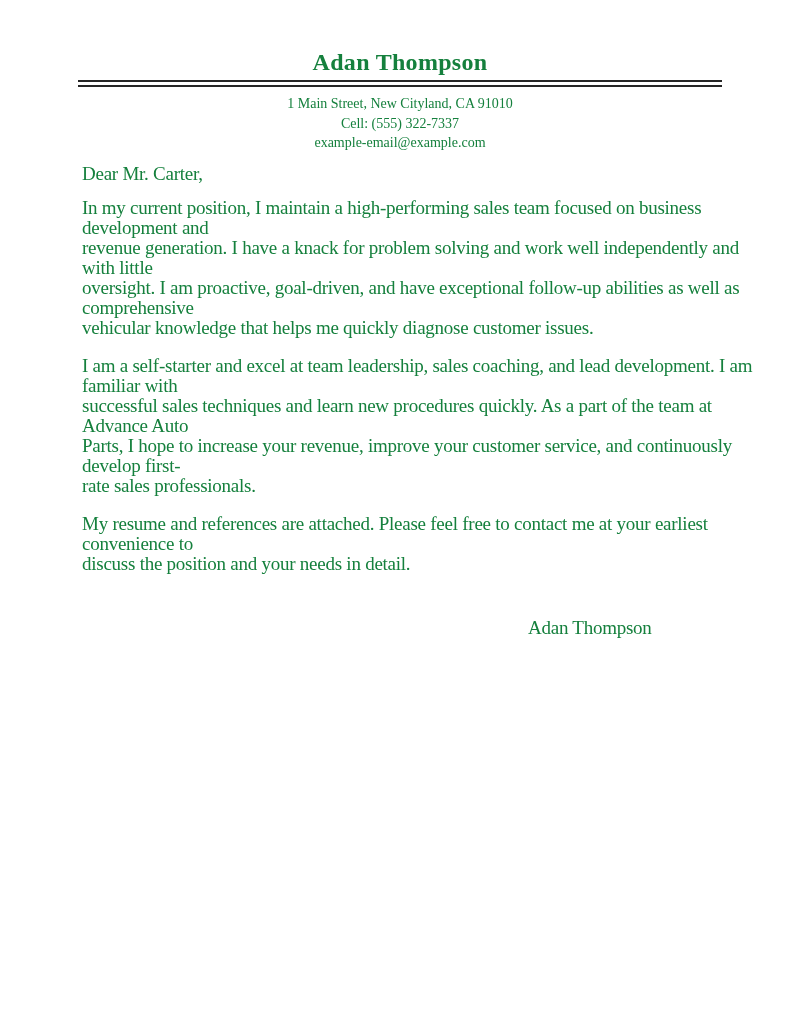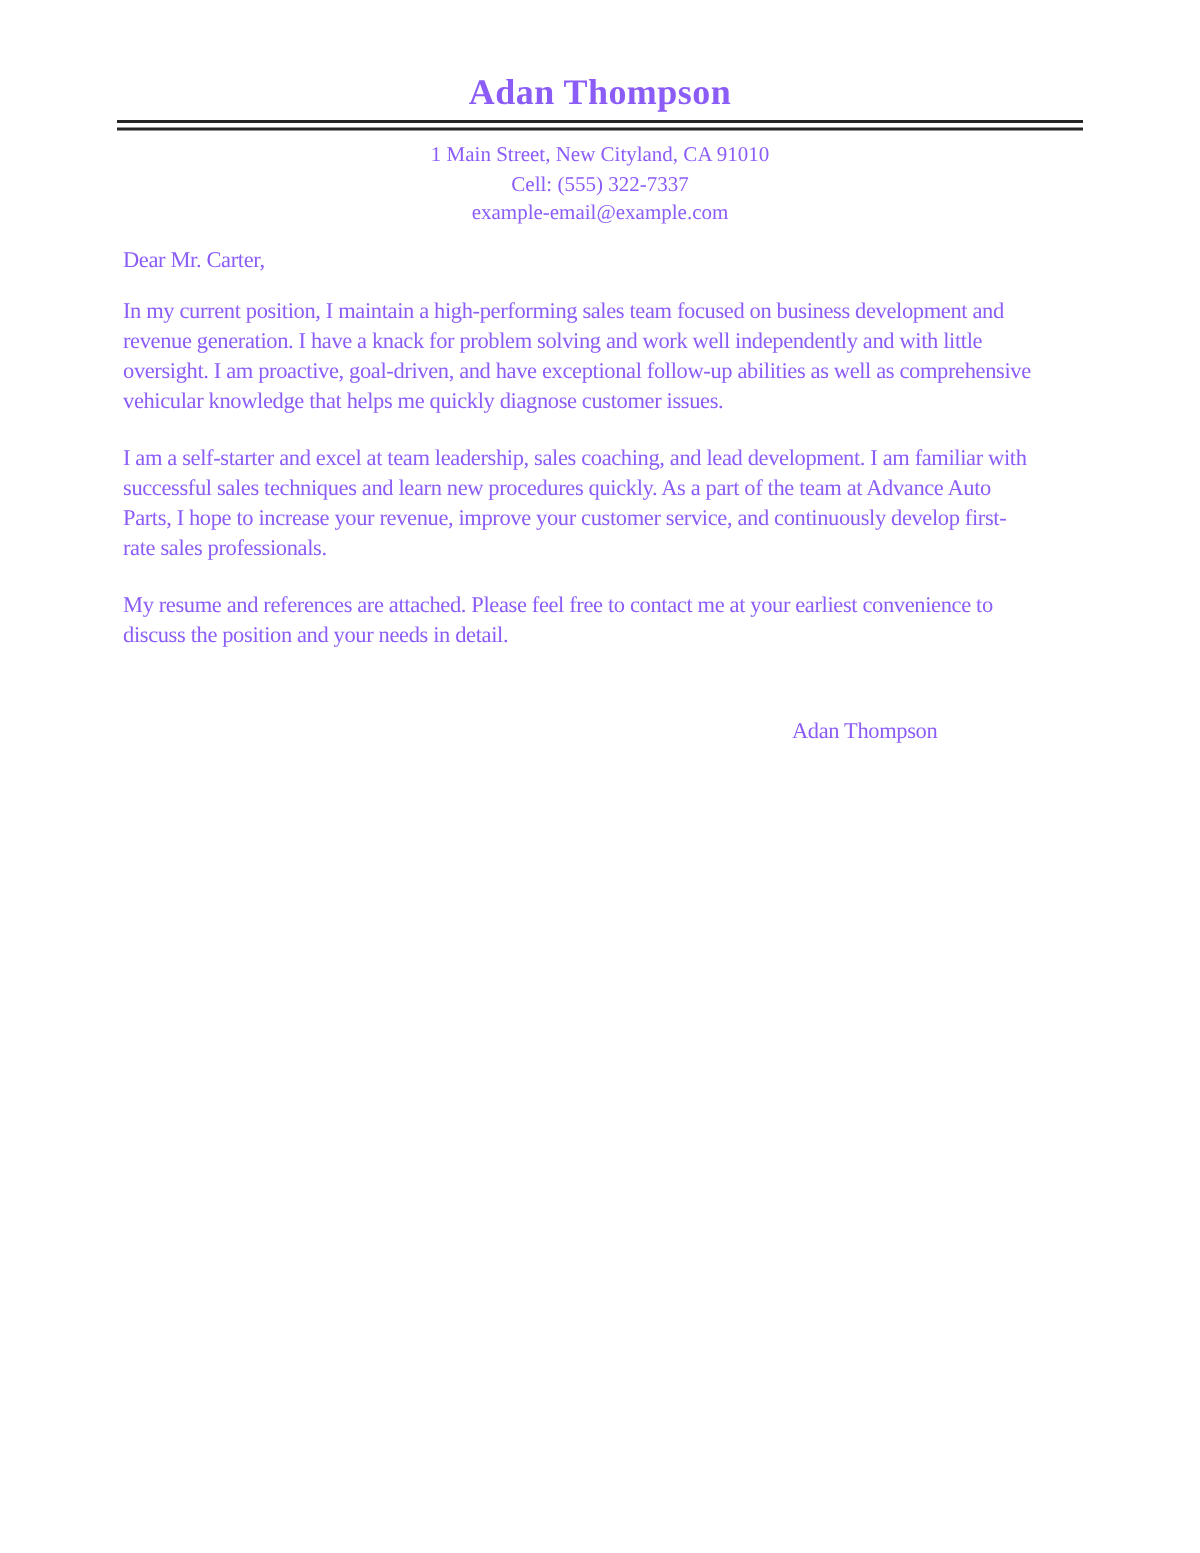"Adan Thompson" .page { color: #8b5cf6 -> #15803d }
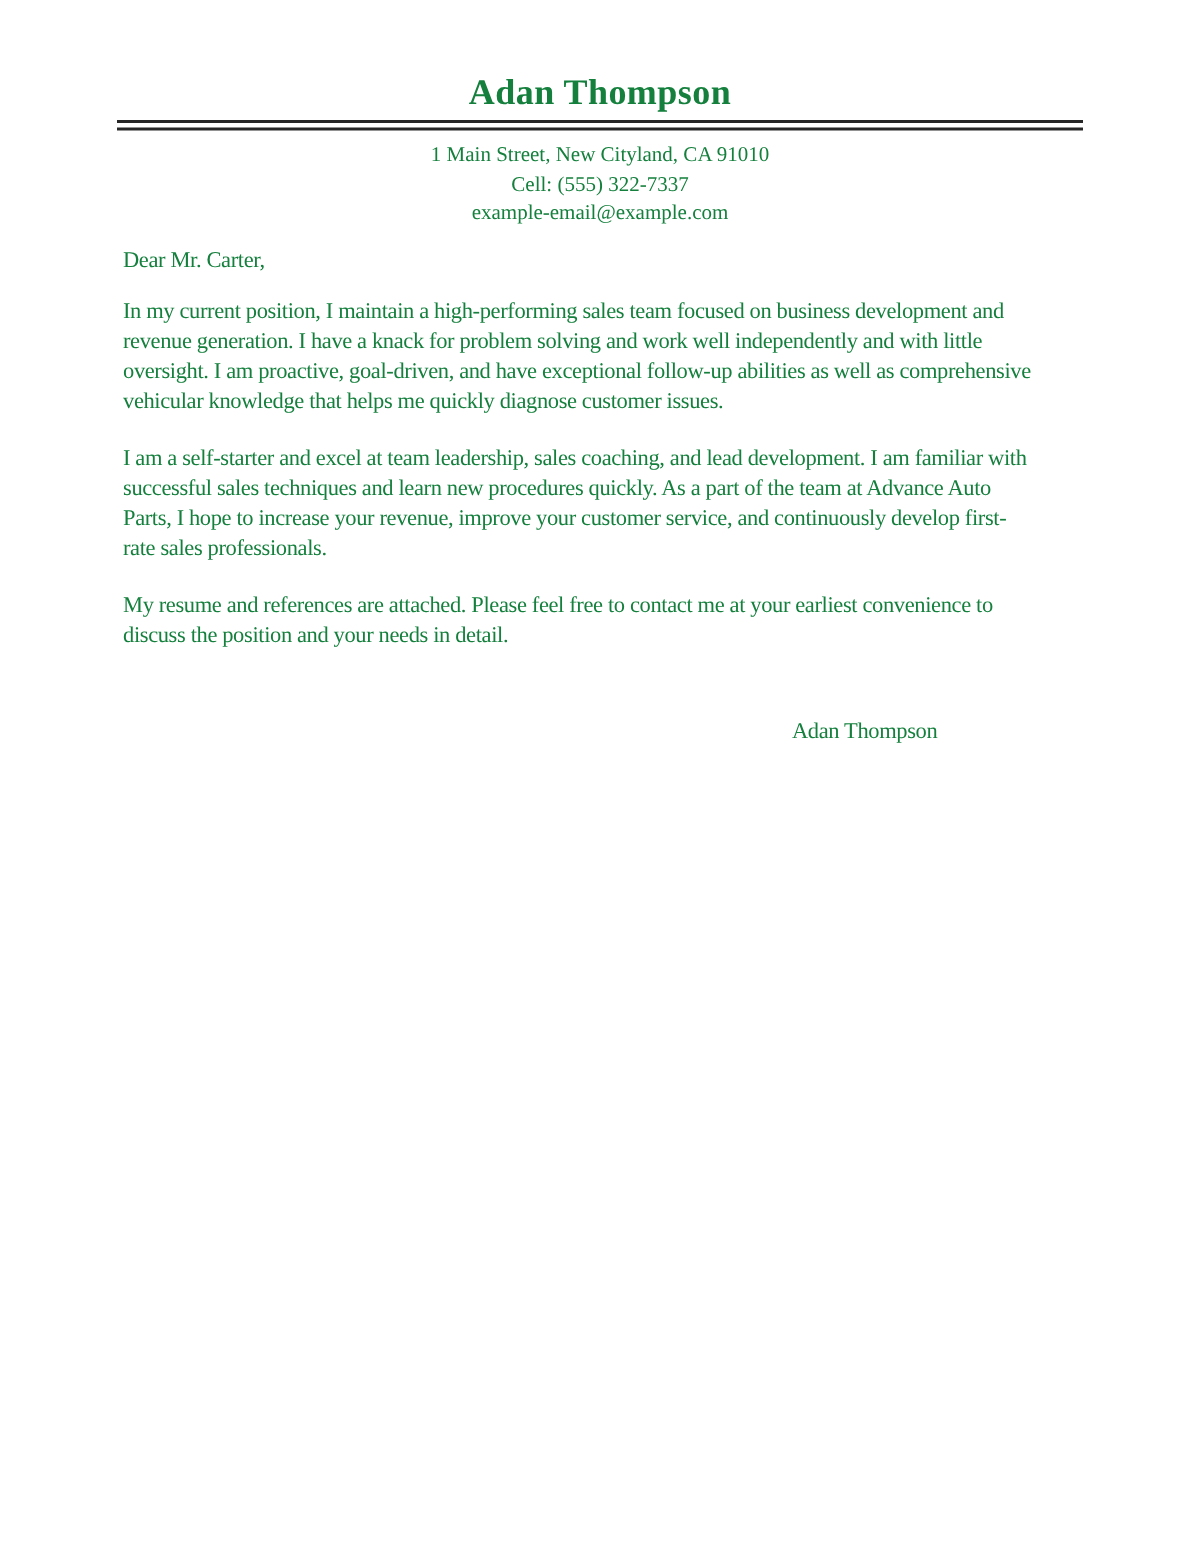"Dear Mr. Carter," .letter-body { font-size: 15px -> 19px }
